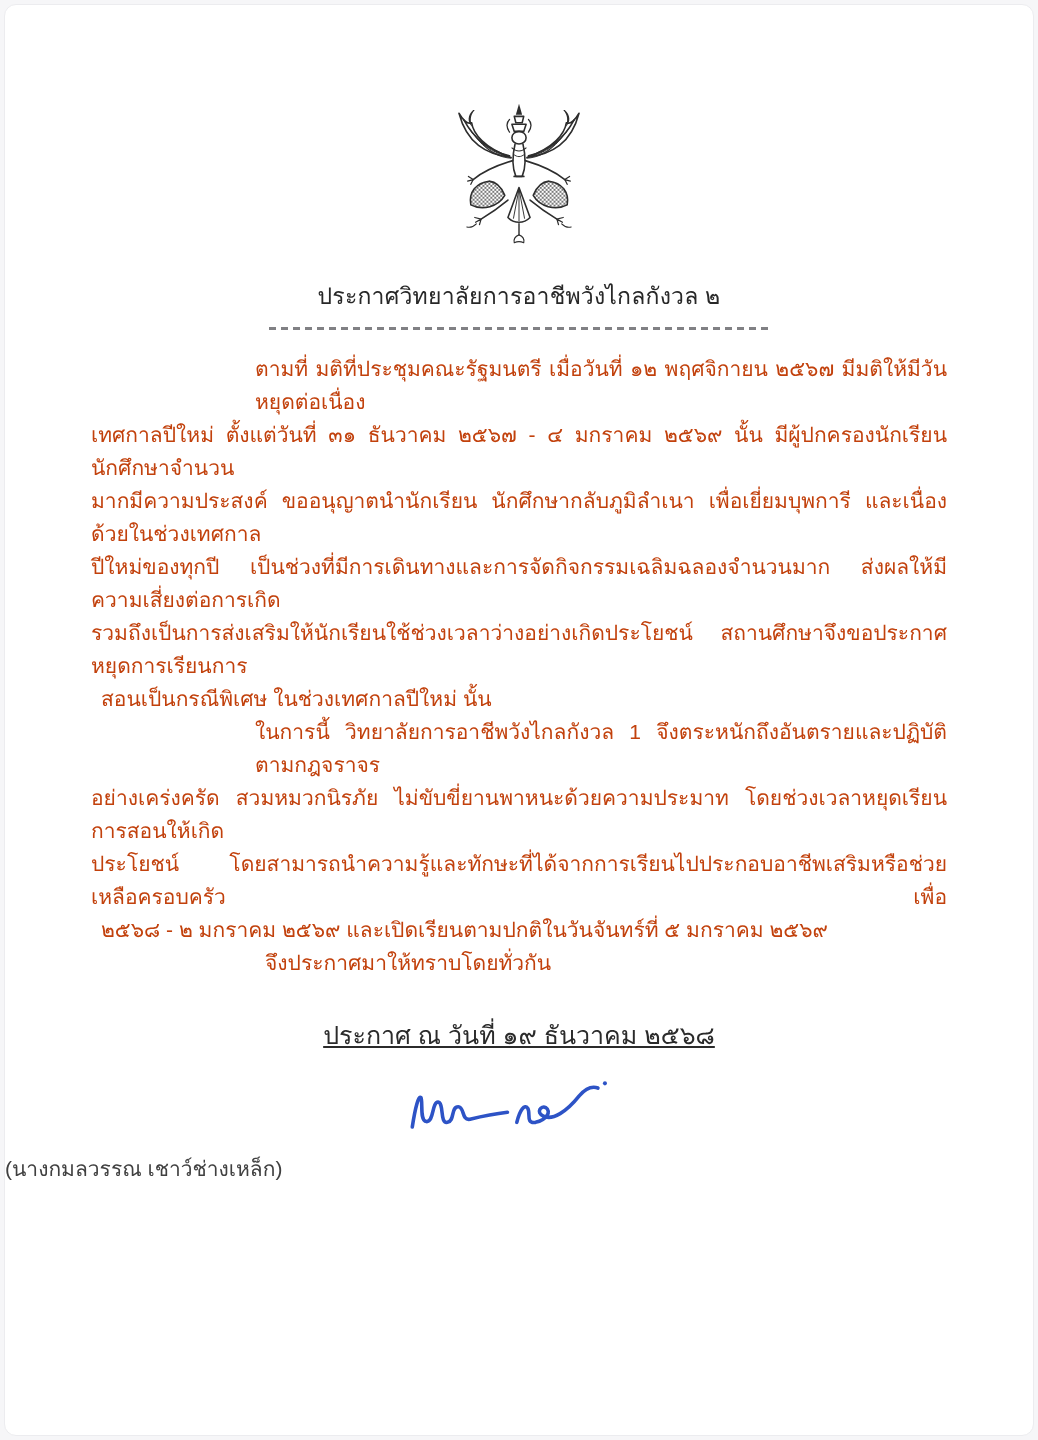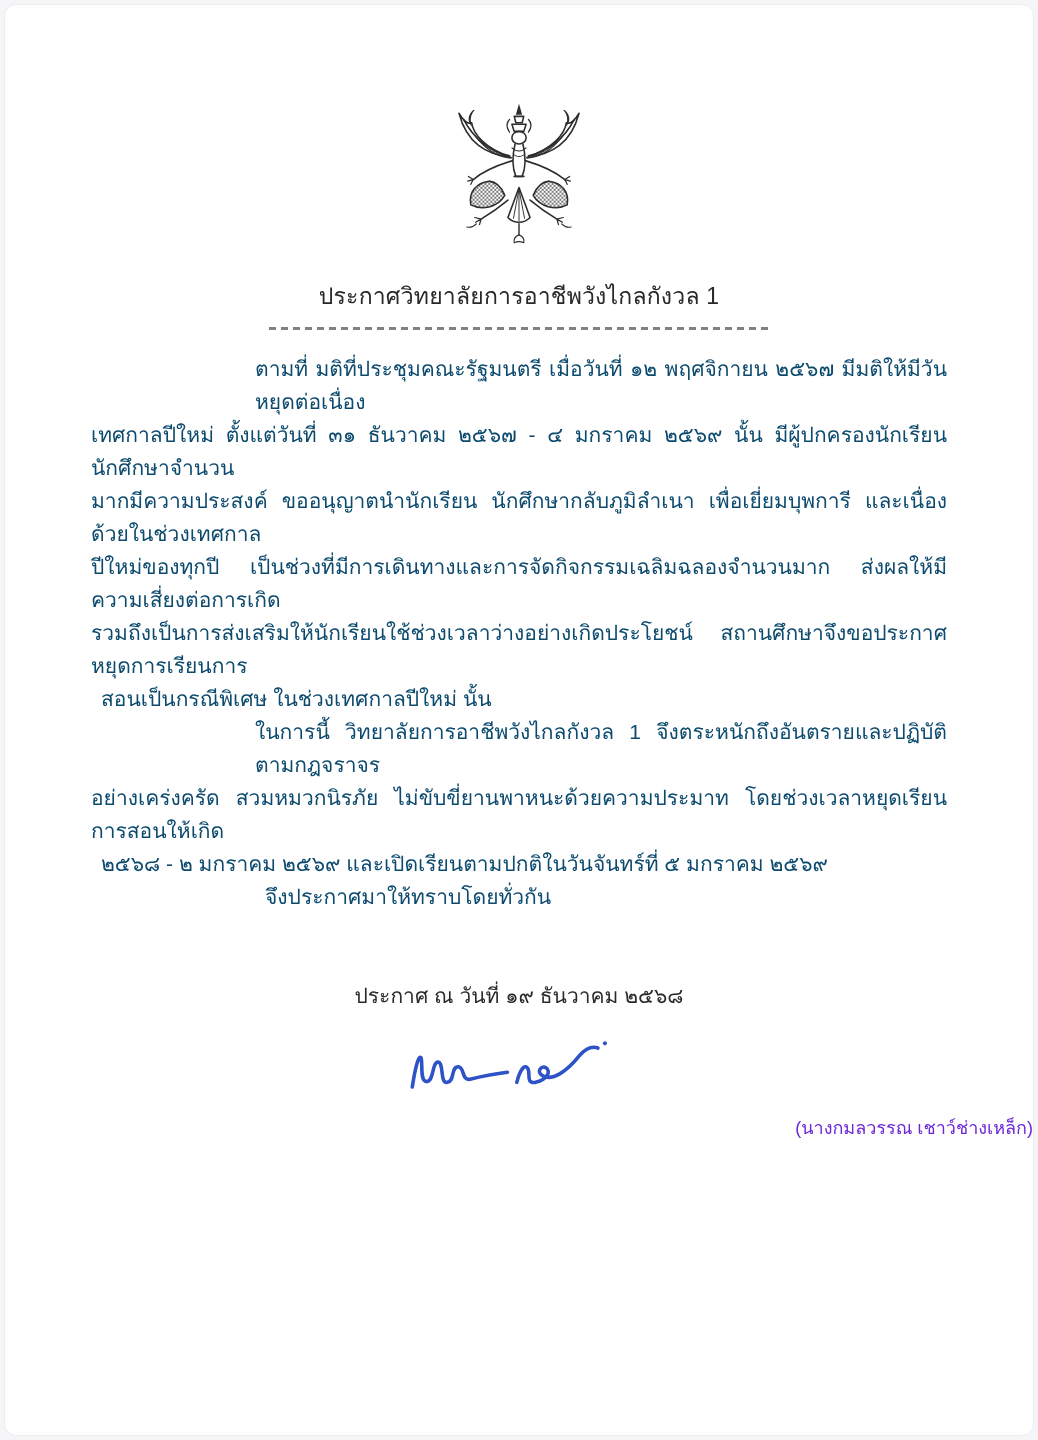"ประกาศวิทยาลัยการอาชีพวังไกลกังวล 1" div.title-line { text: 1 -> ๒ }
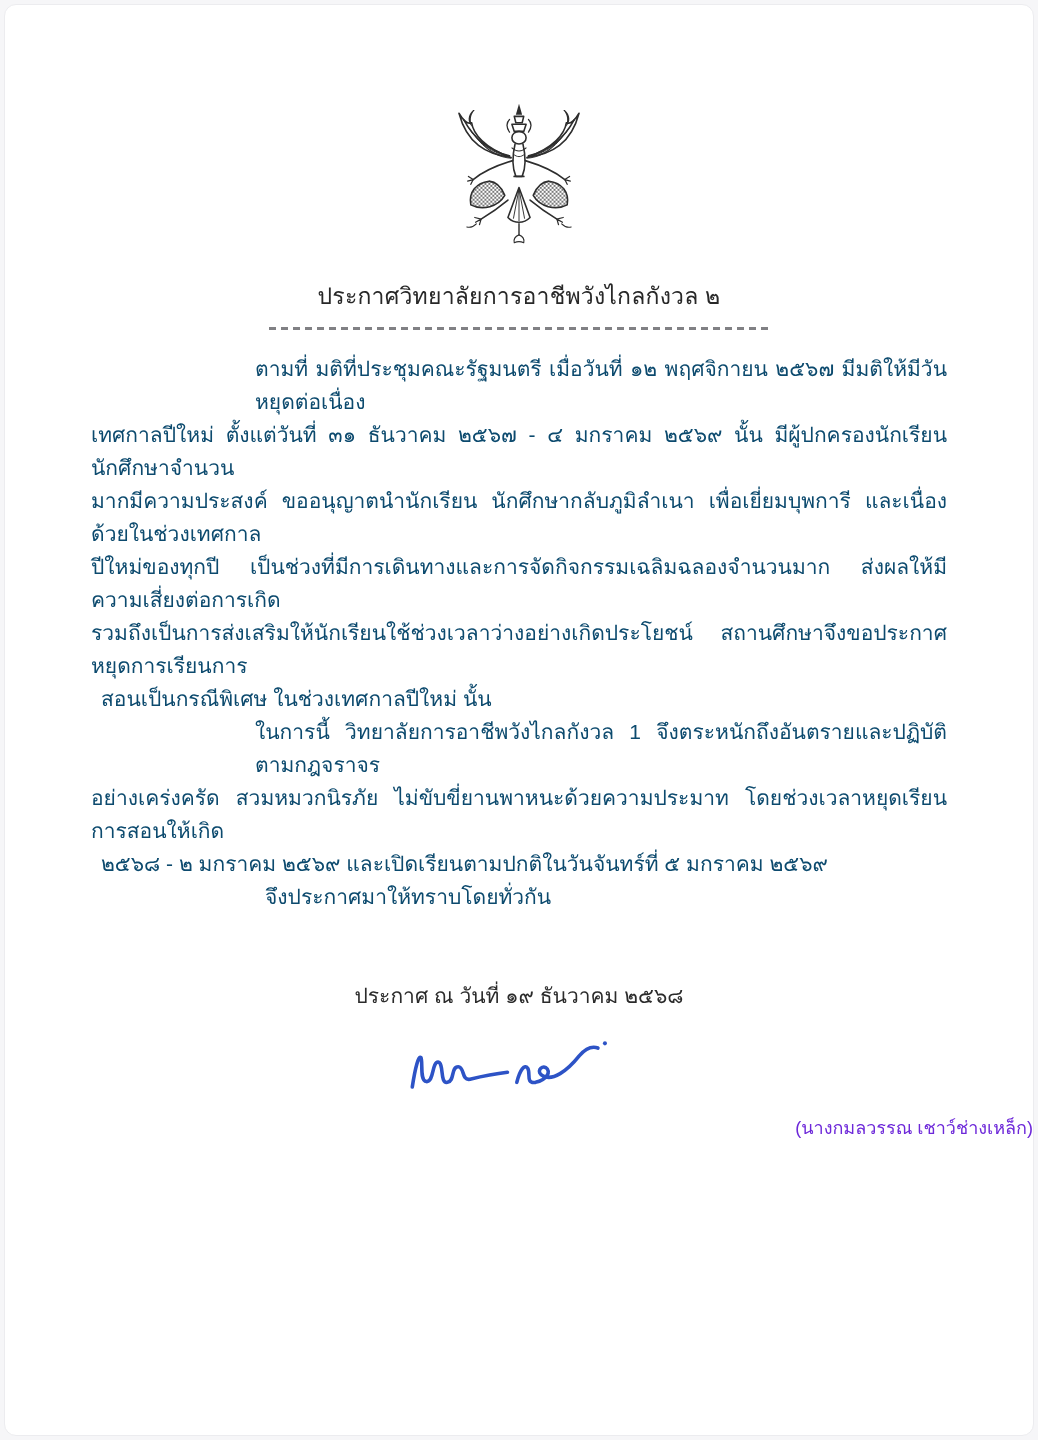"ตามที่ มติที่ประชุมคณะรัฐมนตรี" .body-block { color: #0c4a6e -> #c2410c }
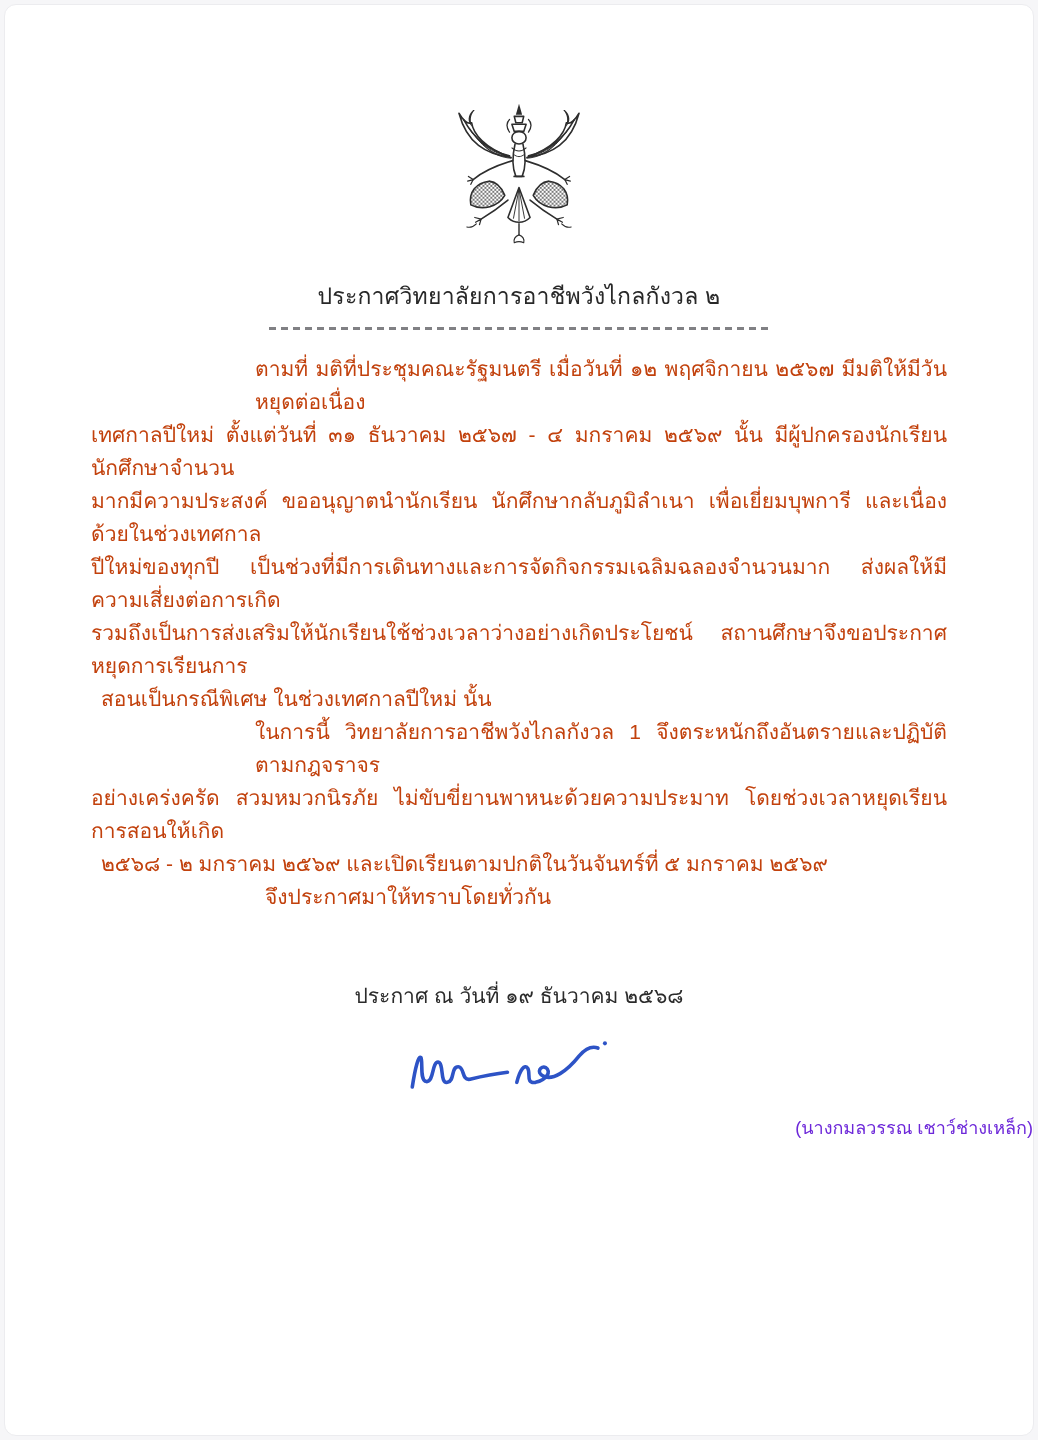"ประโยชน์" div.line { html: none -> <div>ประโยชน์ โดยสามารถนำความรู้และทักษะที่ได้จากการเรียนไปประกอบอาชีพเสริมหรือช่วยเหลือครอบครัว เพื่อ</div> }
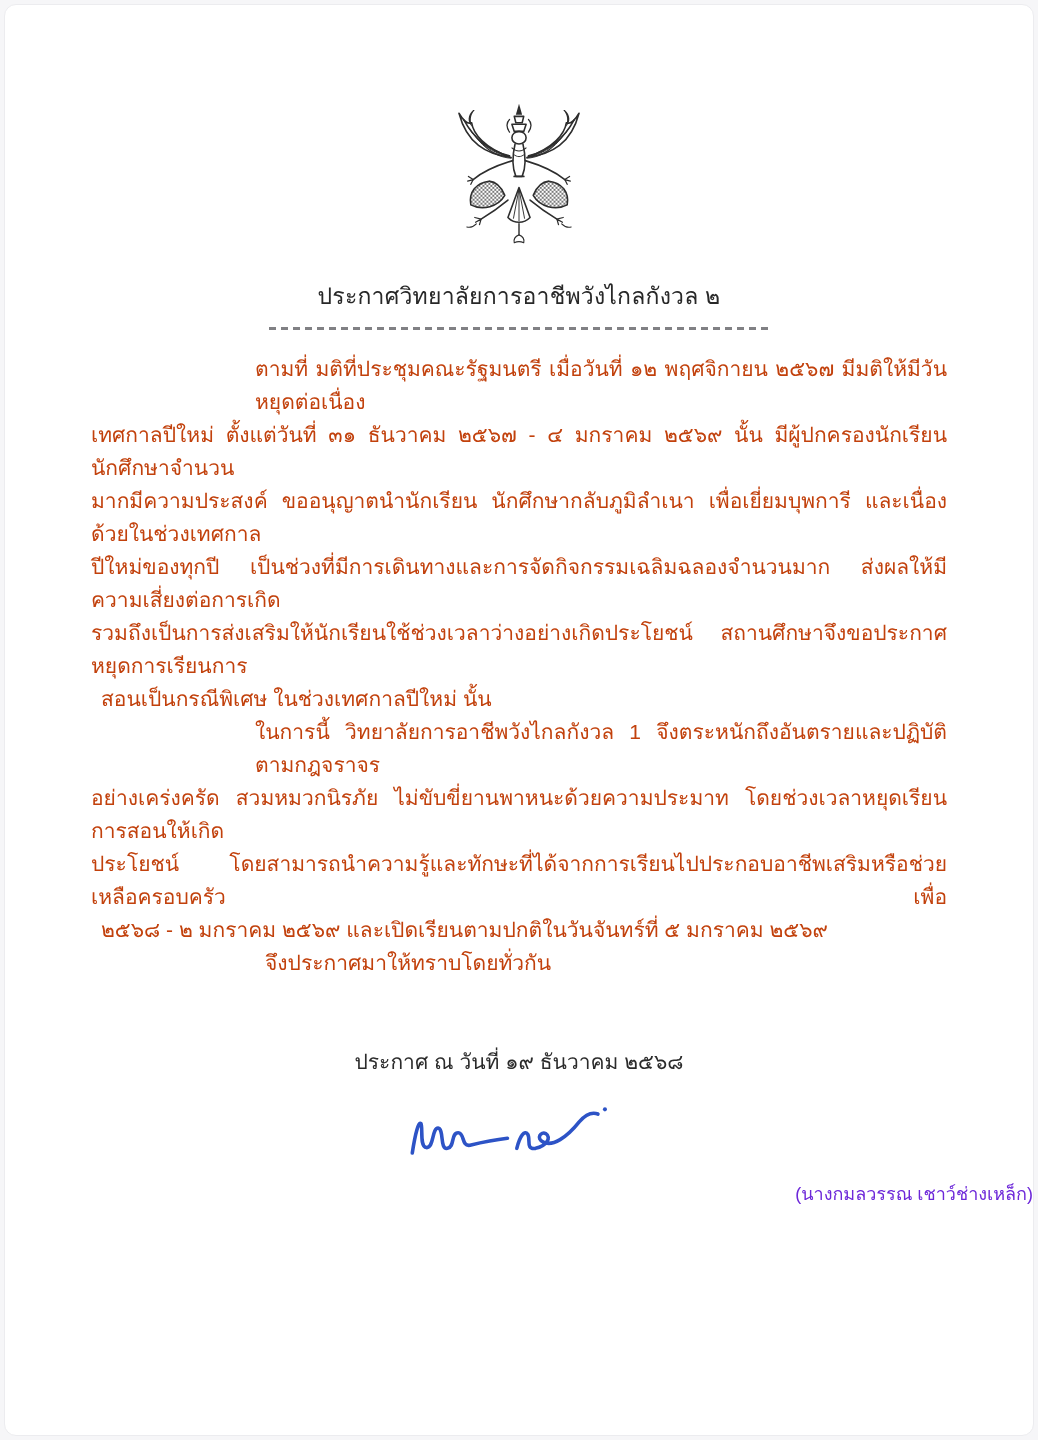"ประกาศ ณ วันที่ ๑๙ ธันวาคม" .announce-date { font-size: 21px -> 25px; margin-top: 66px -> 40px; text-decoration: none -> underline }
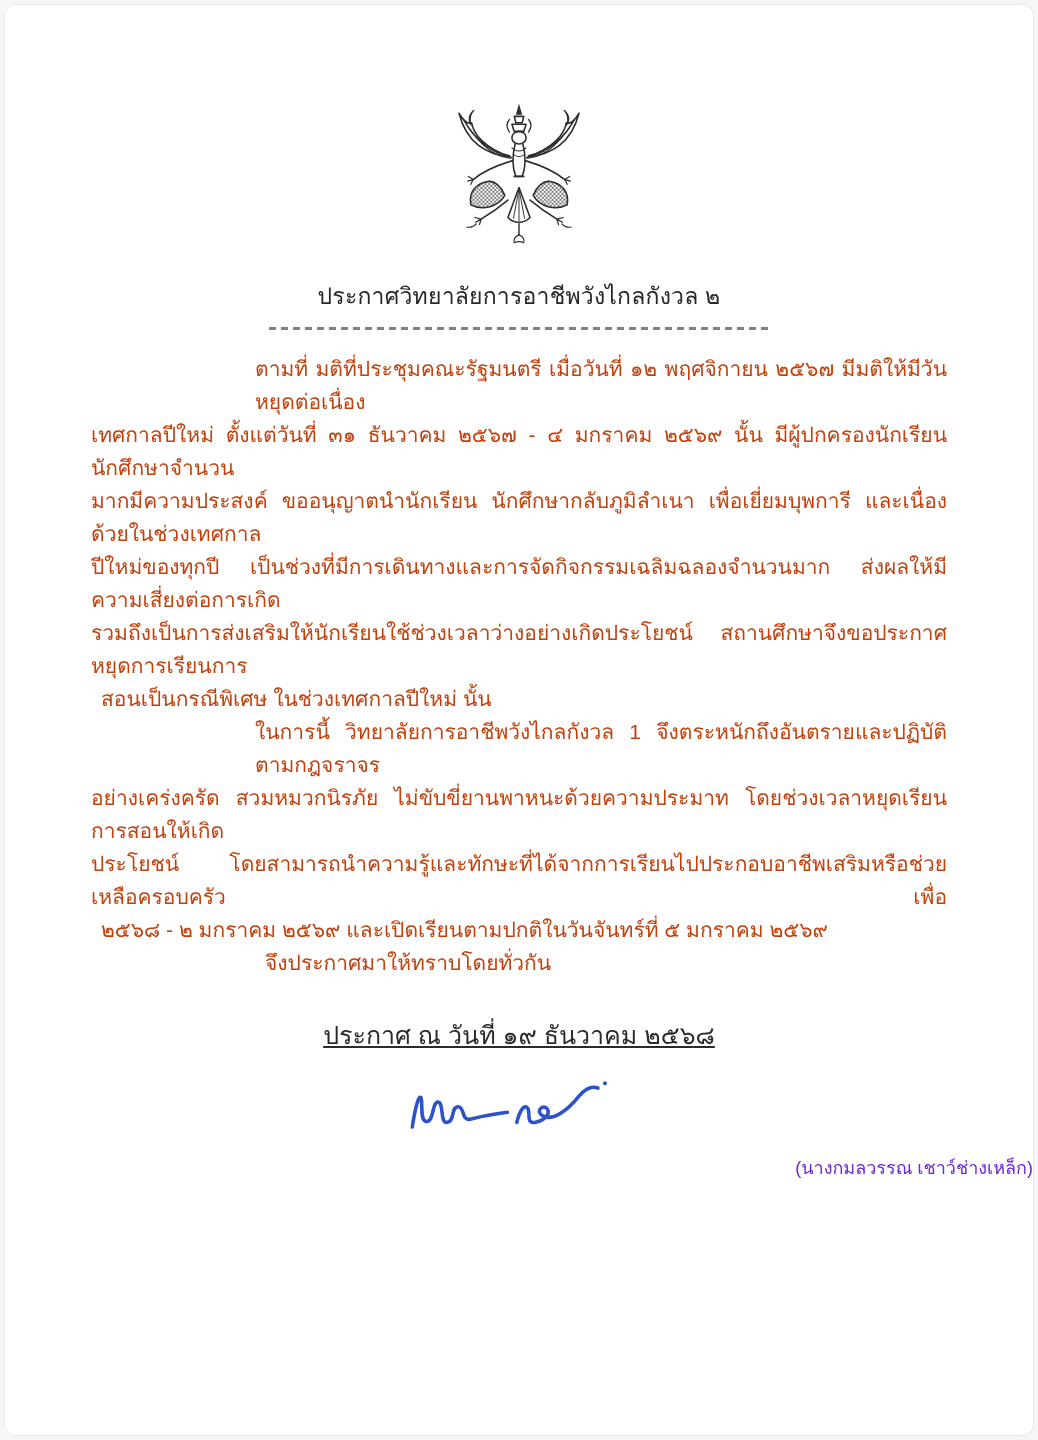"(นางกมลวรรณ เชาว์ช่างเหล็ก)" .signer-name, .signer-title { color: #6d28d9 -> #404040; font-size: 18px -> 21px; text-align: right -> left }
